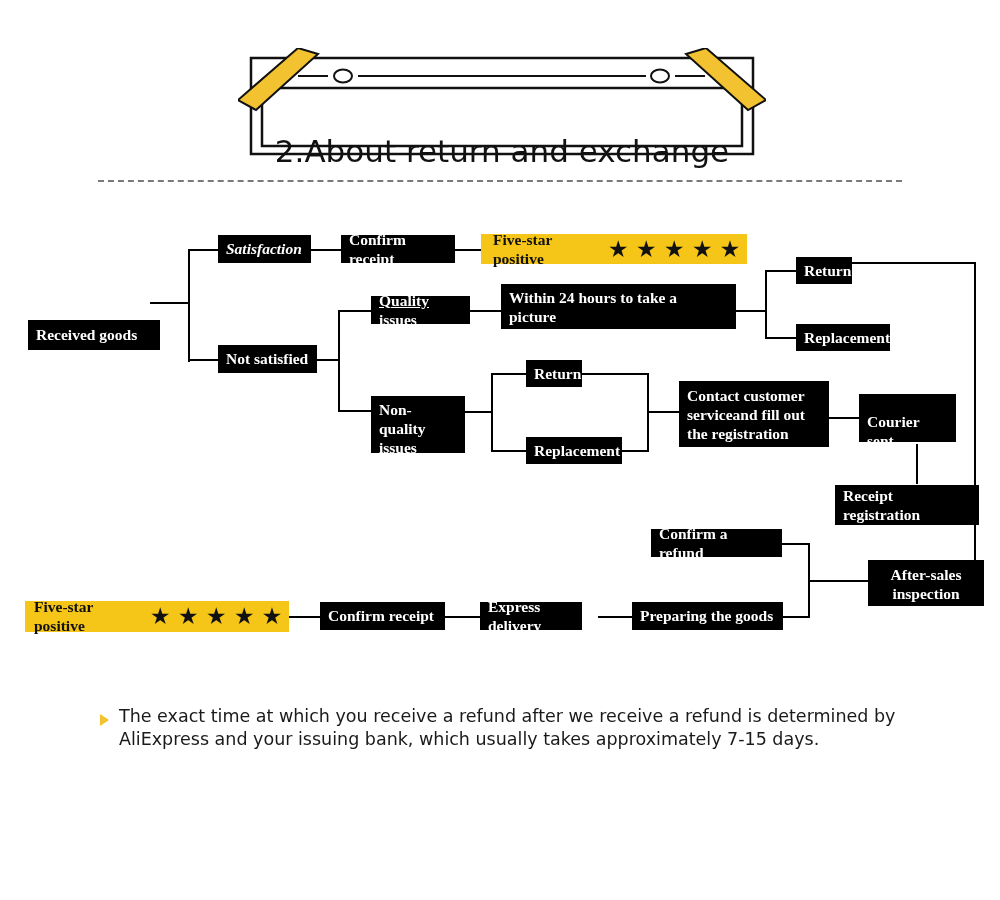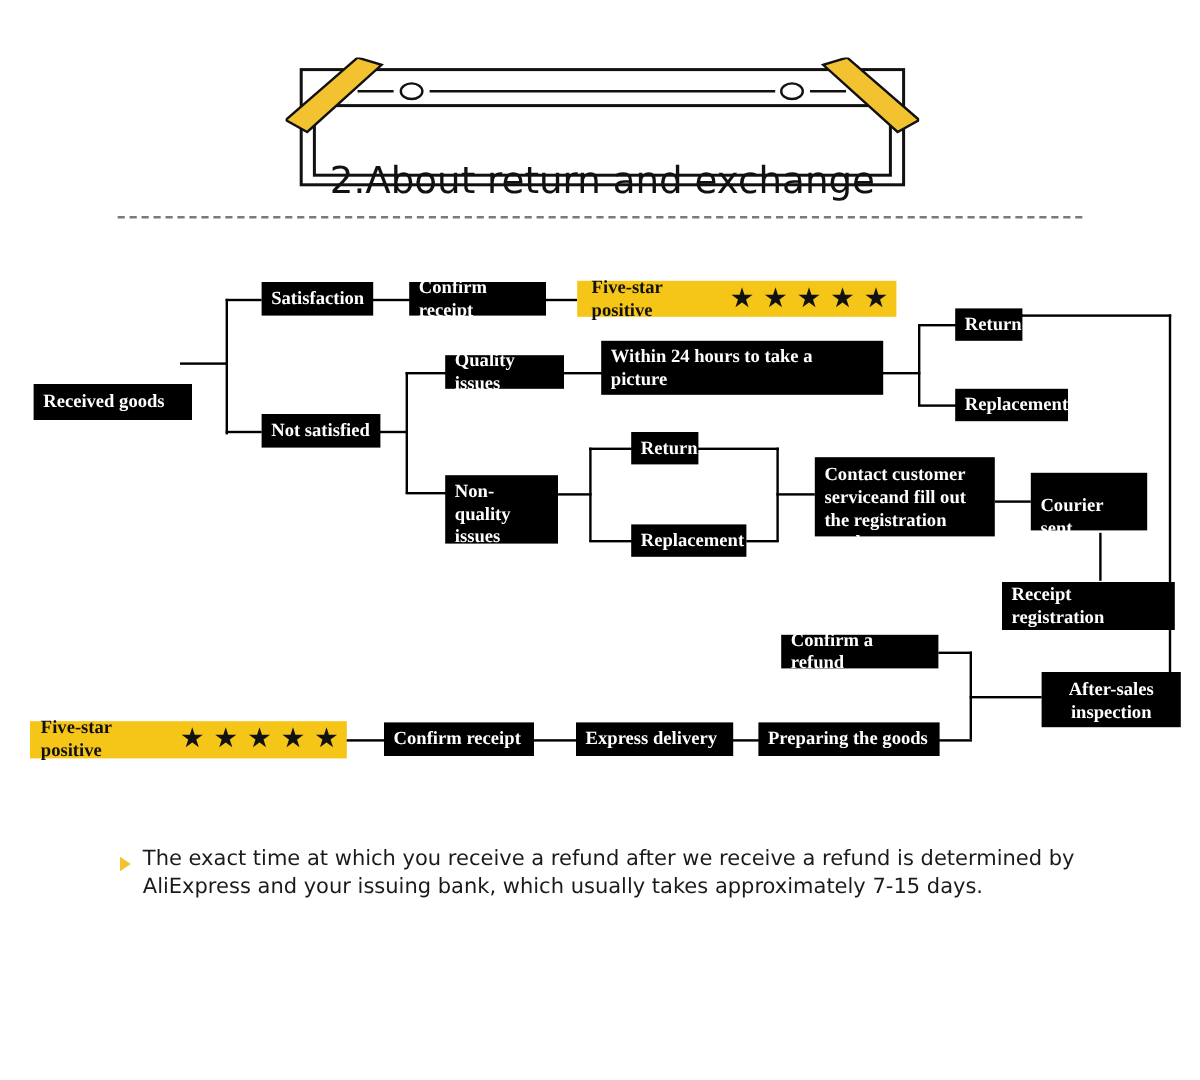"Satisfaction" div.node { font-style: none -> italic }
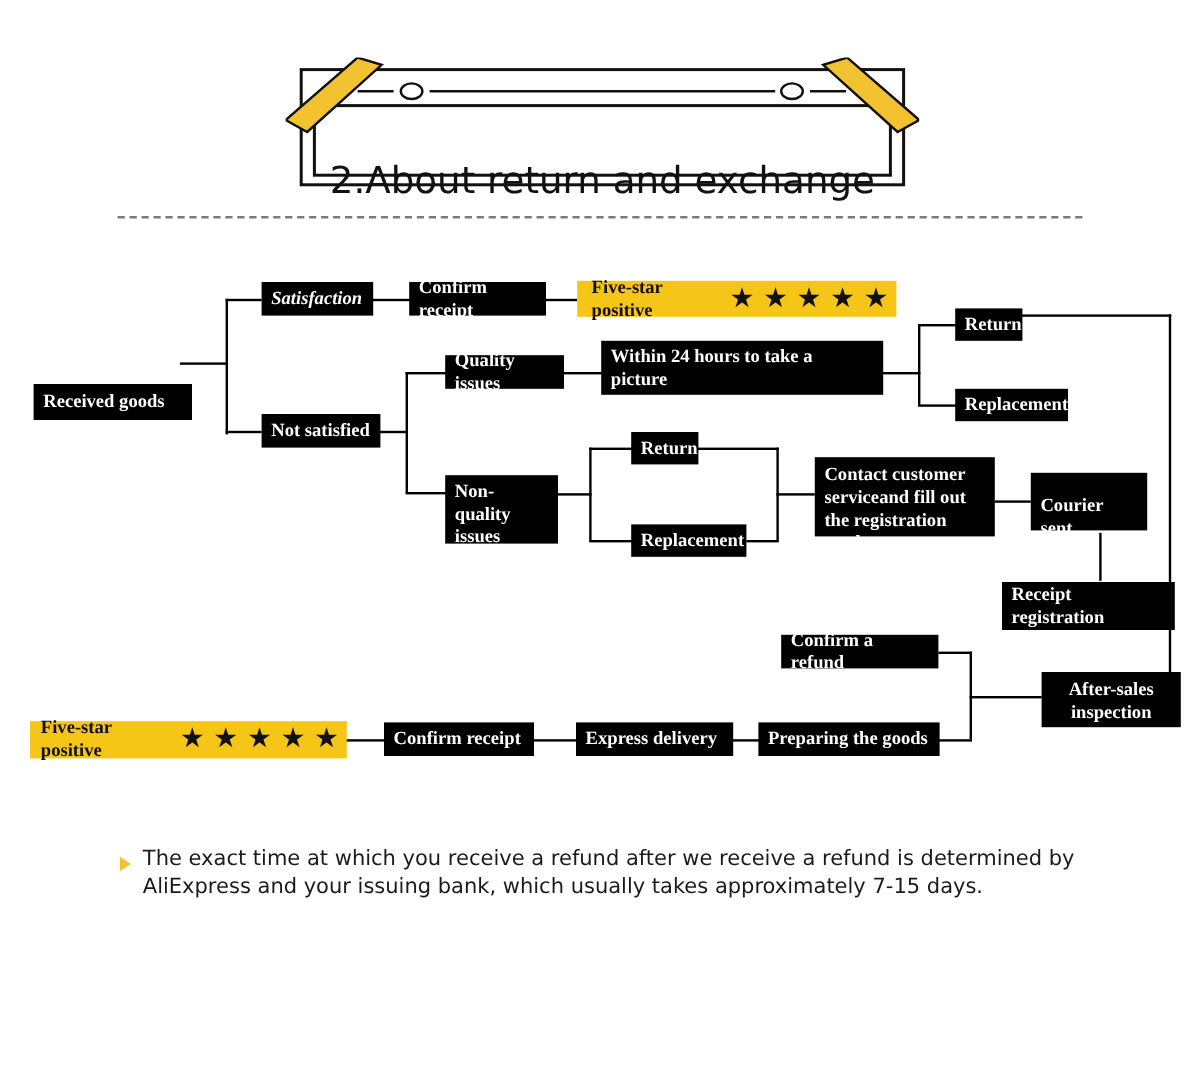"Quality issues" div.node { text-decoration: none -> underline }
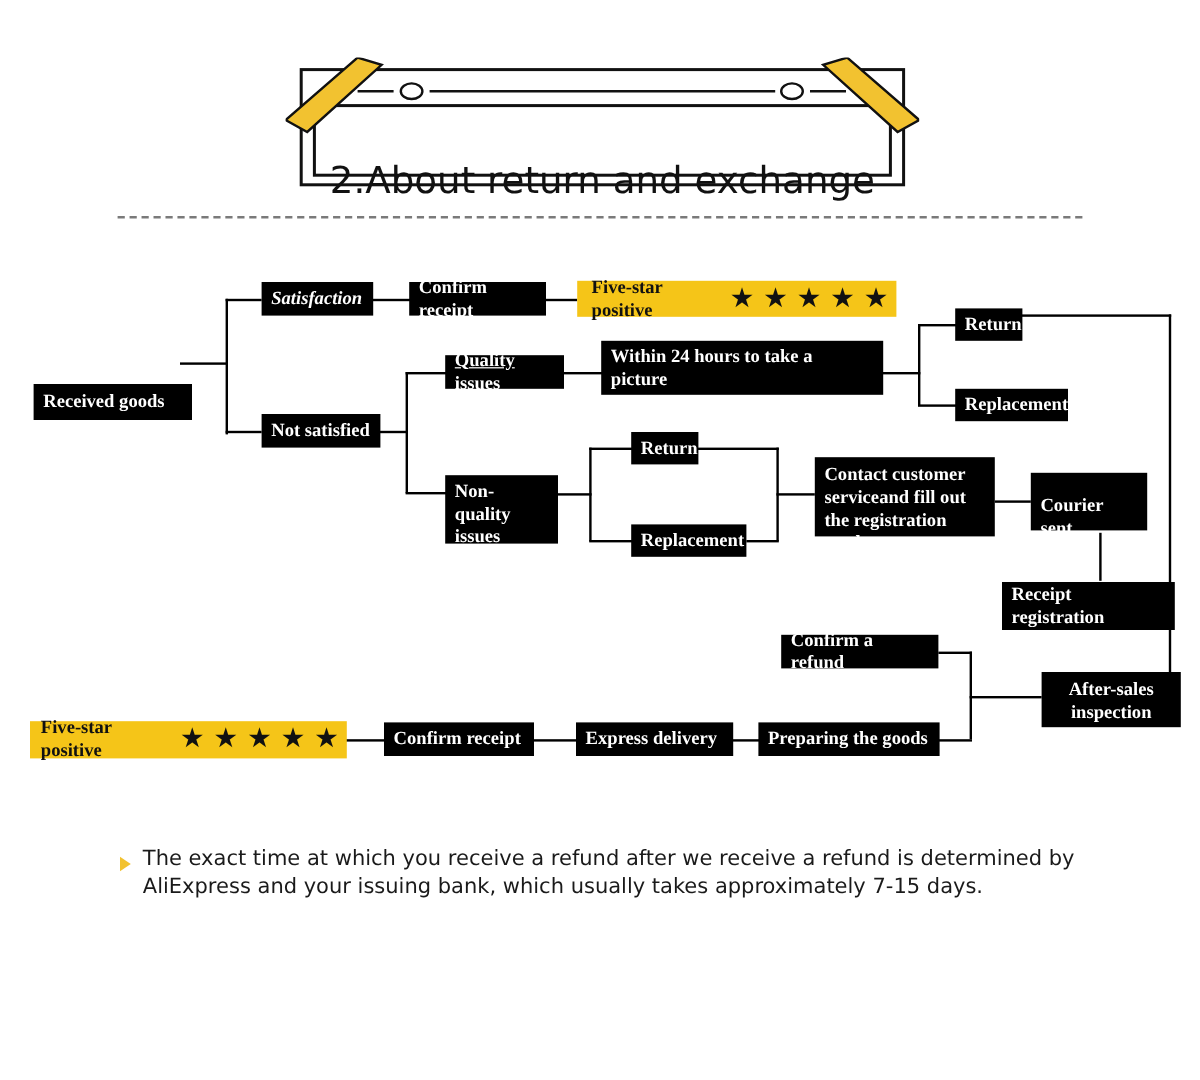"Express delivery" div.node { width: 131px -> 102px }
